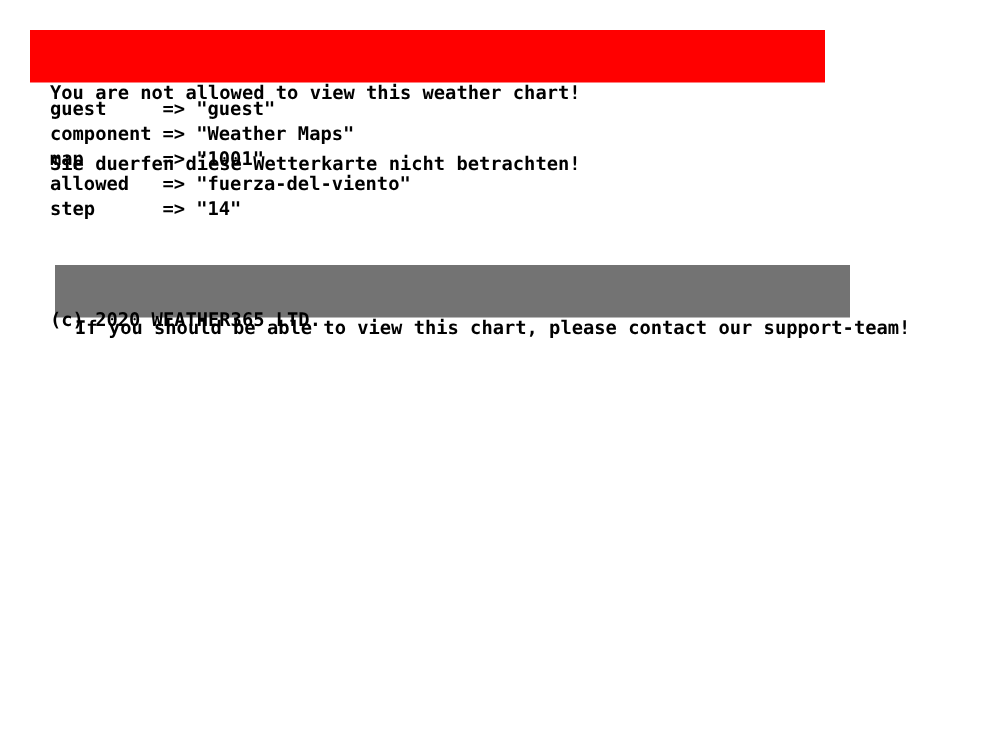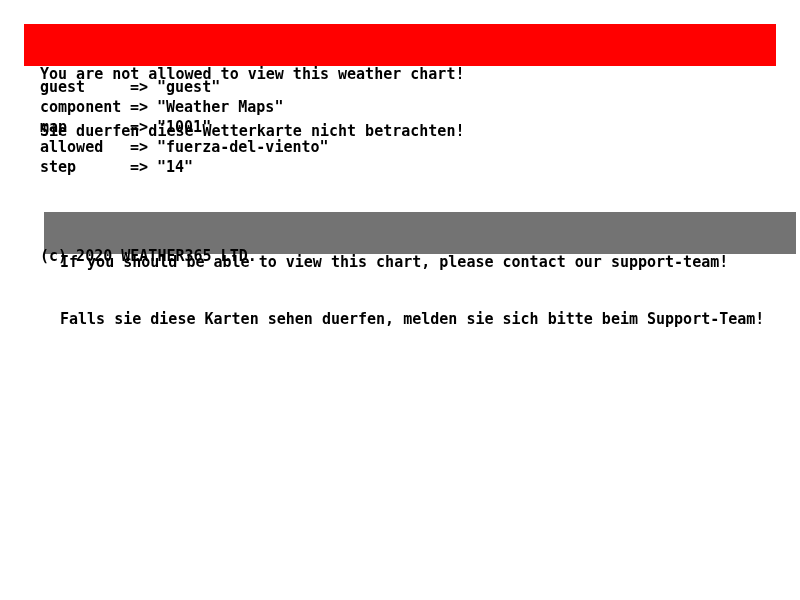"You are not allowed to" .banner { width: 752px -> 636px }
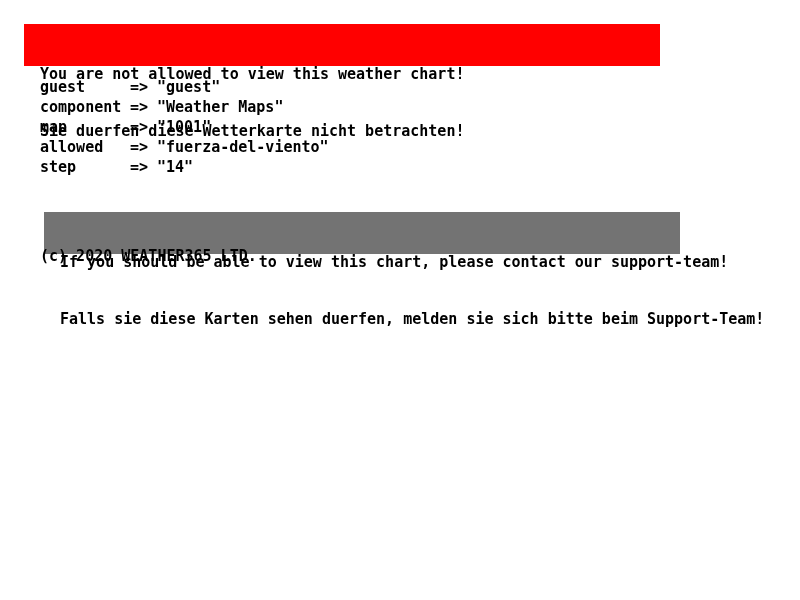"Falls sie diese Karten sehen" span.banner-line { html: <span>Falls sie diese Karten sehen duerfen, melden sie sich bitte beim Support-Team!</span> -> none }
